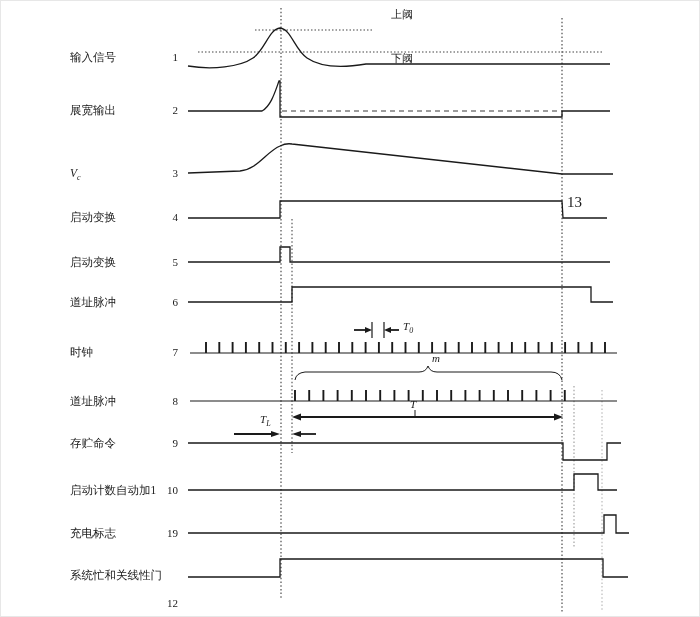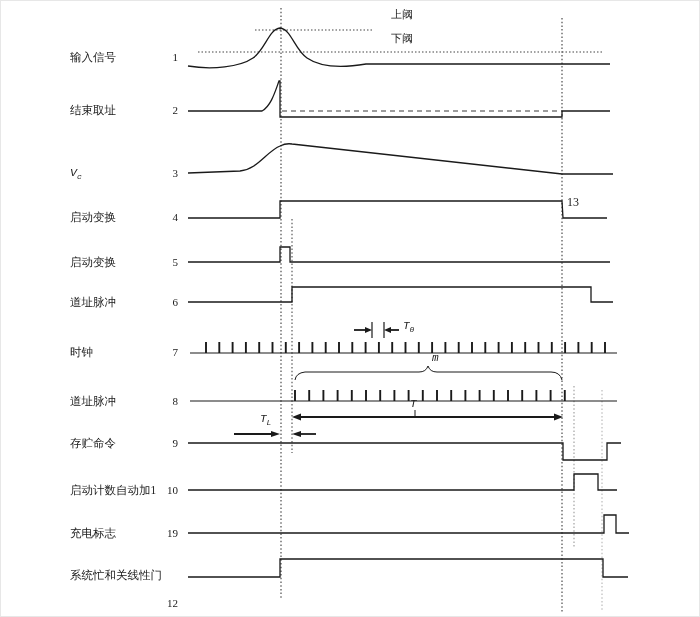"下阈" div.ann { top: 32px -> 52px }
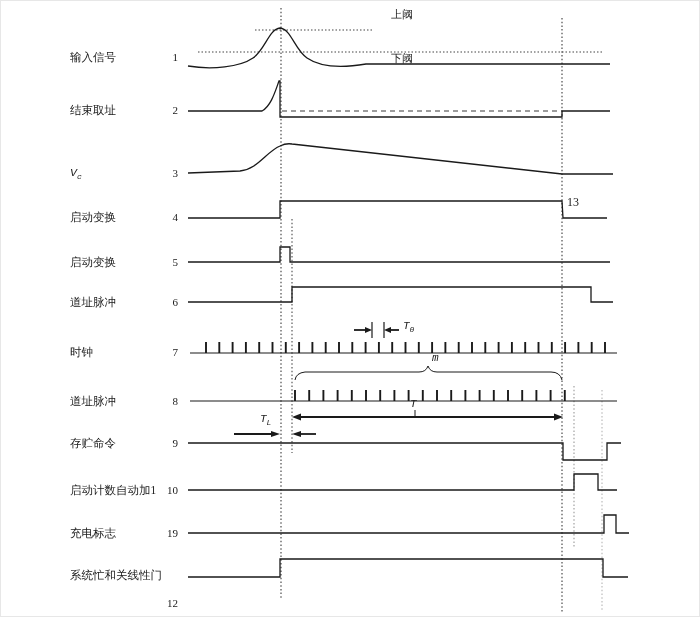"结束取址" div.row-label { text: 结束取址 -> 展宽输出 }
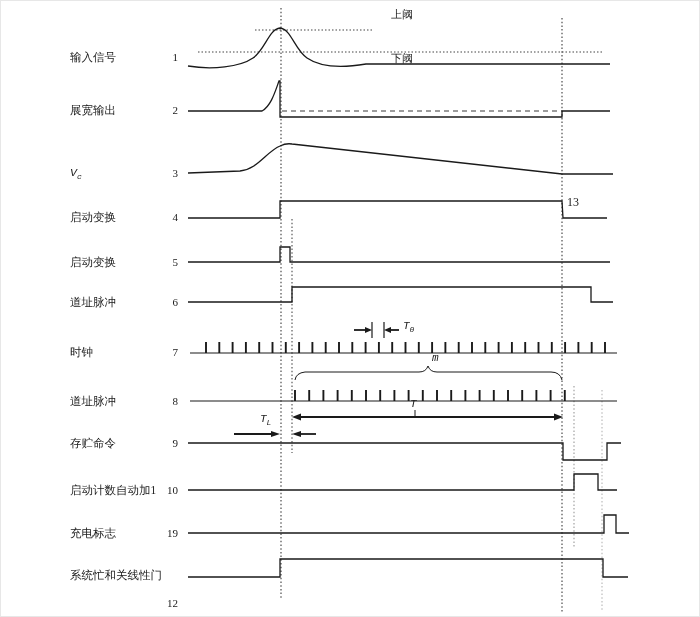"Vc" .math { font-family: Liberation Mono, monospace -> none }
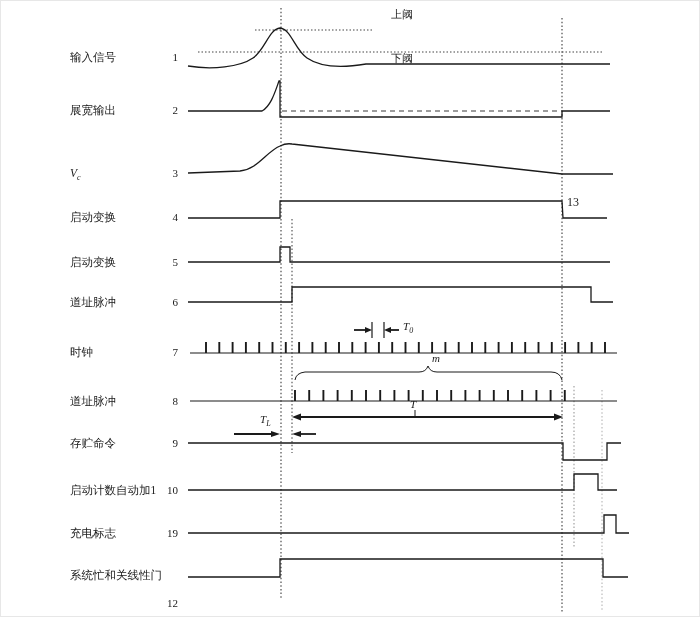"13" .small { font-size: 12px -> 15px }
